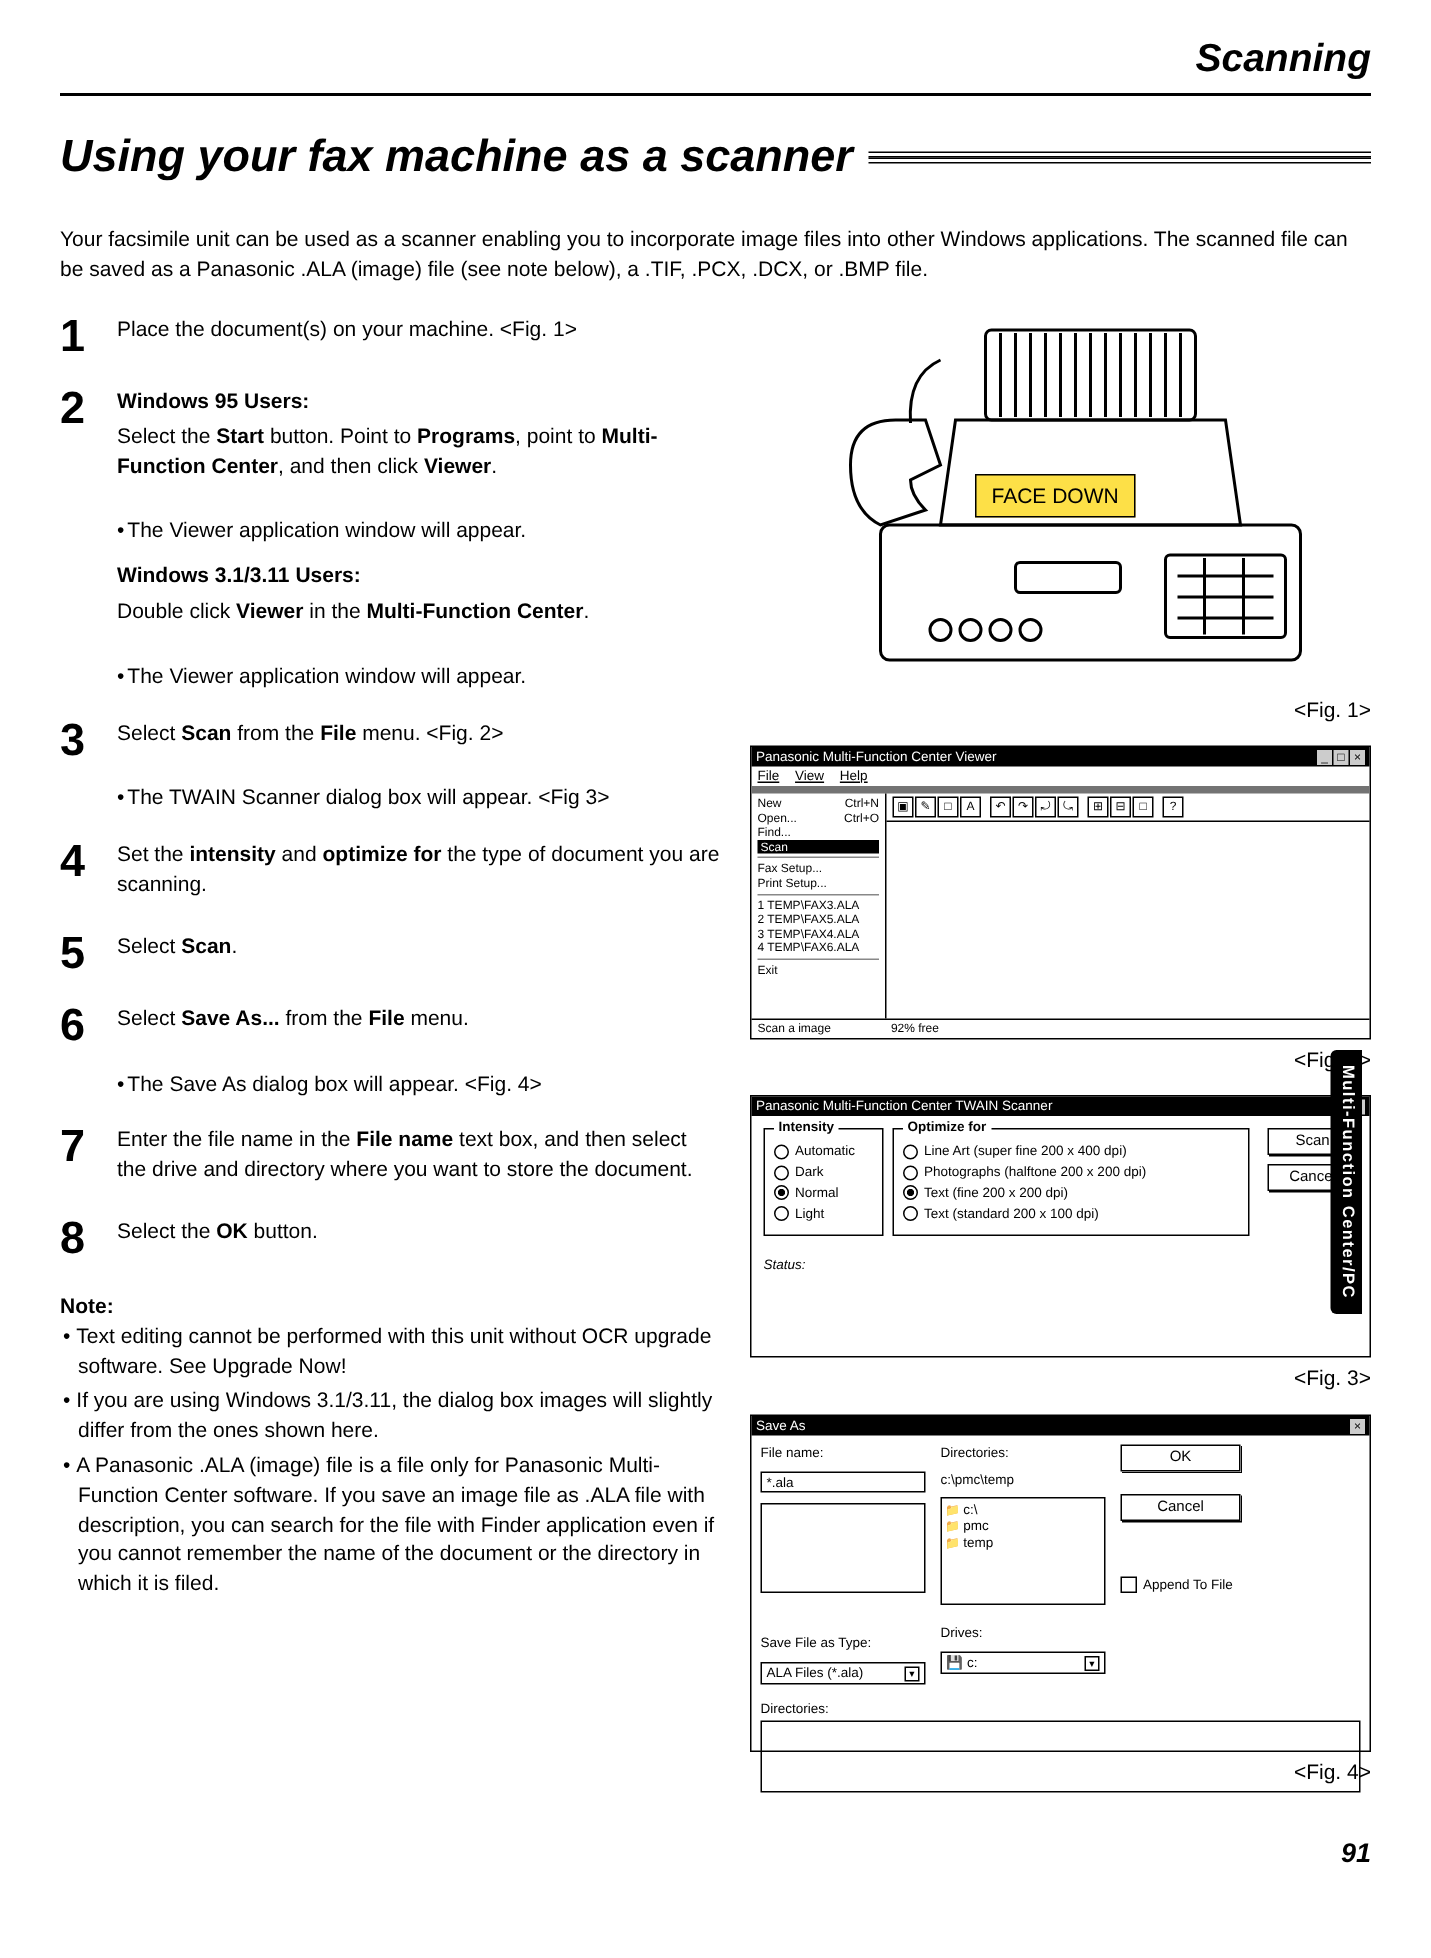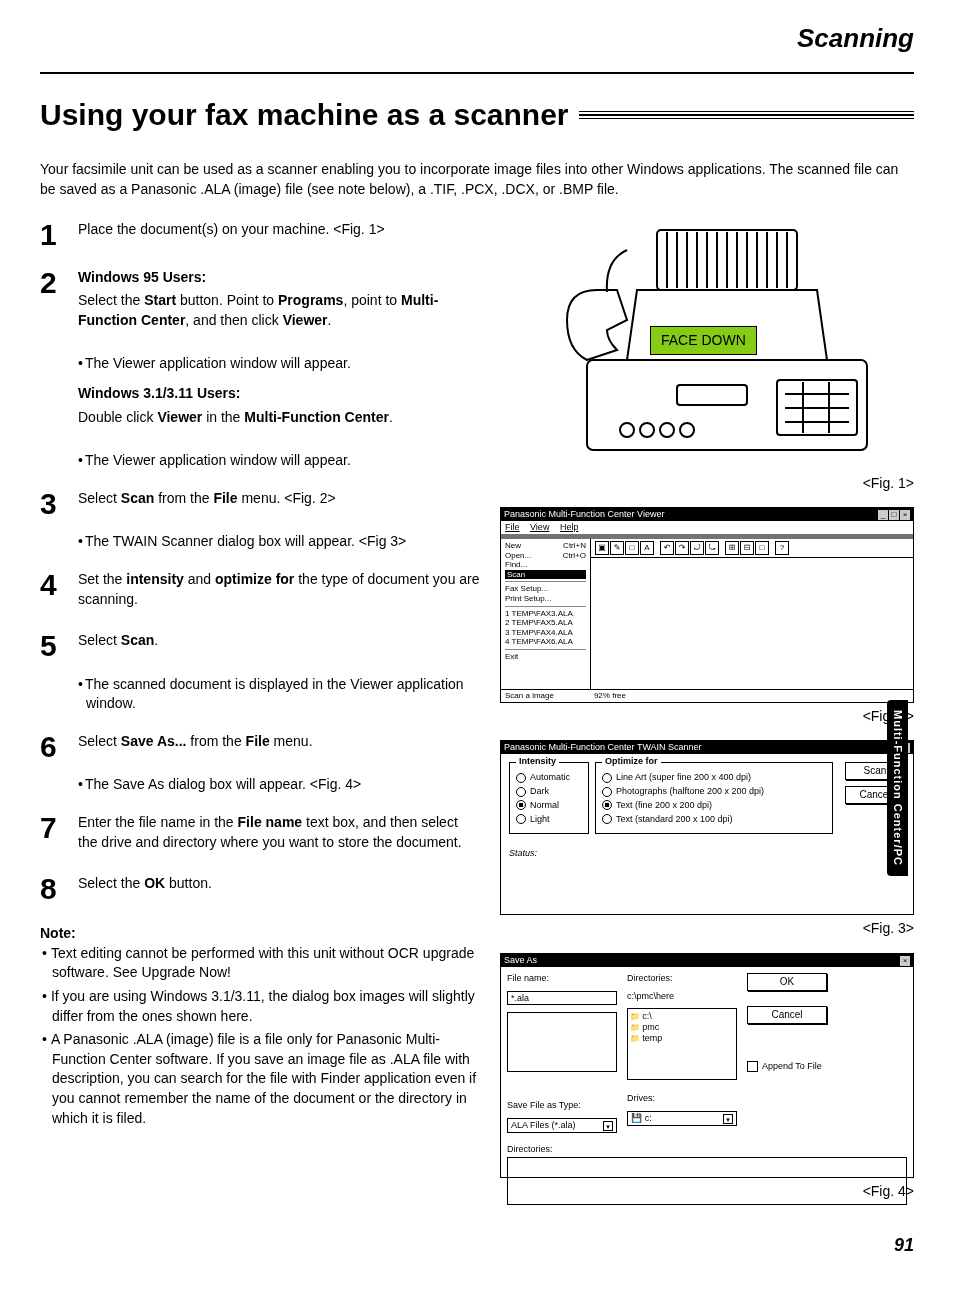"Scanning" .section-header { padding-bottom: 16px -> 6px }
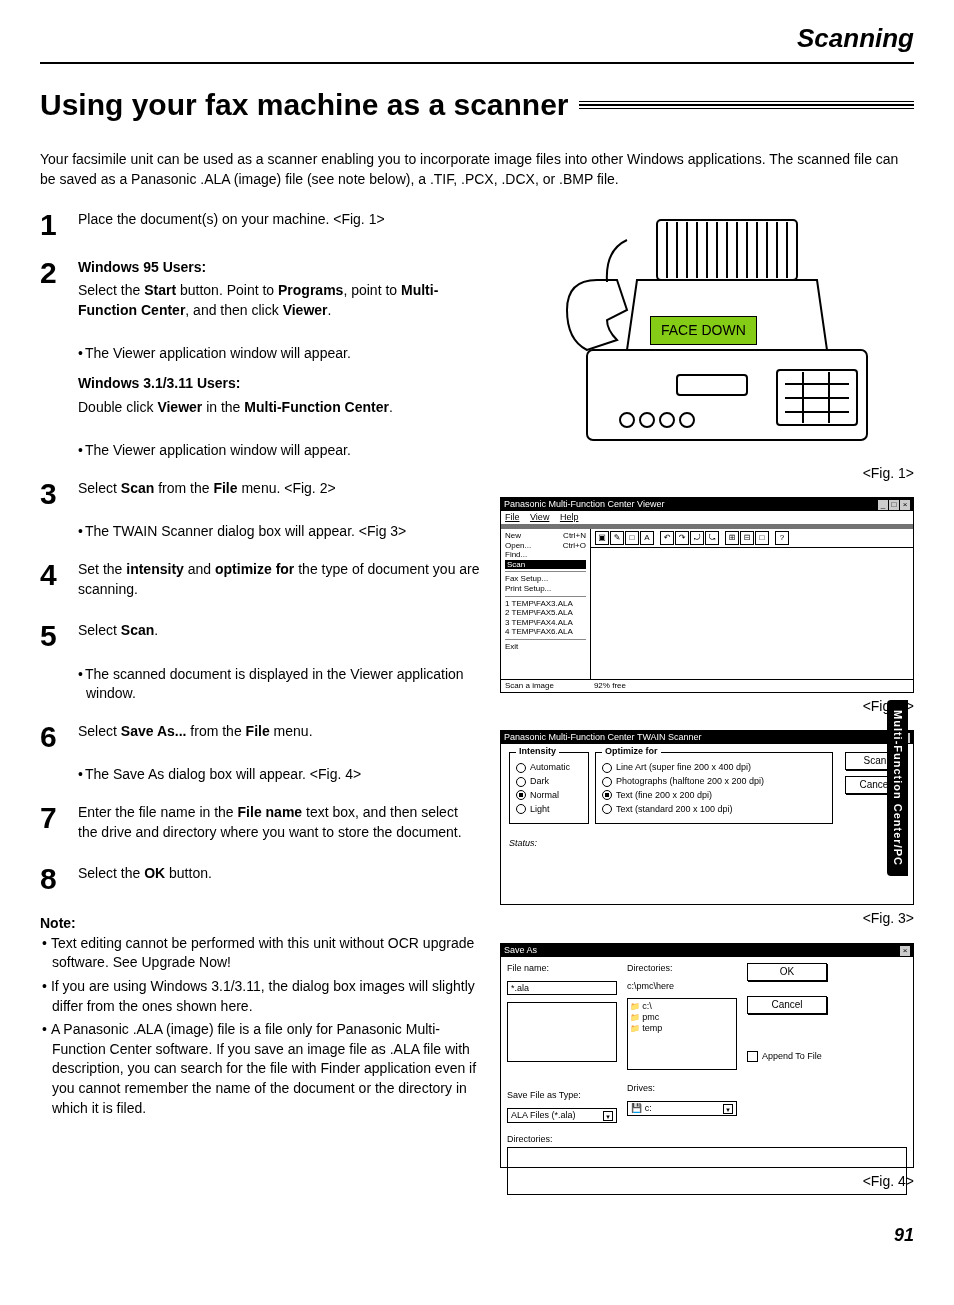"Using your fax machine as" .page-title { font-style: none -> italic }
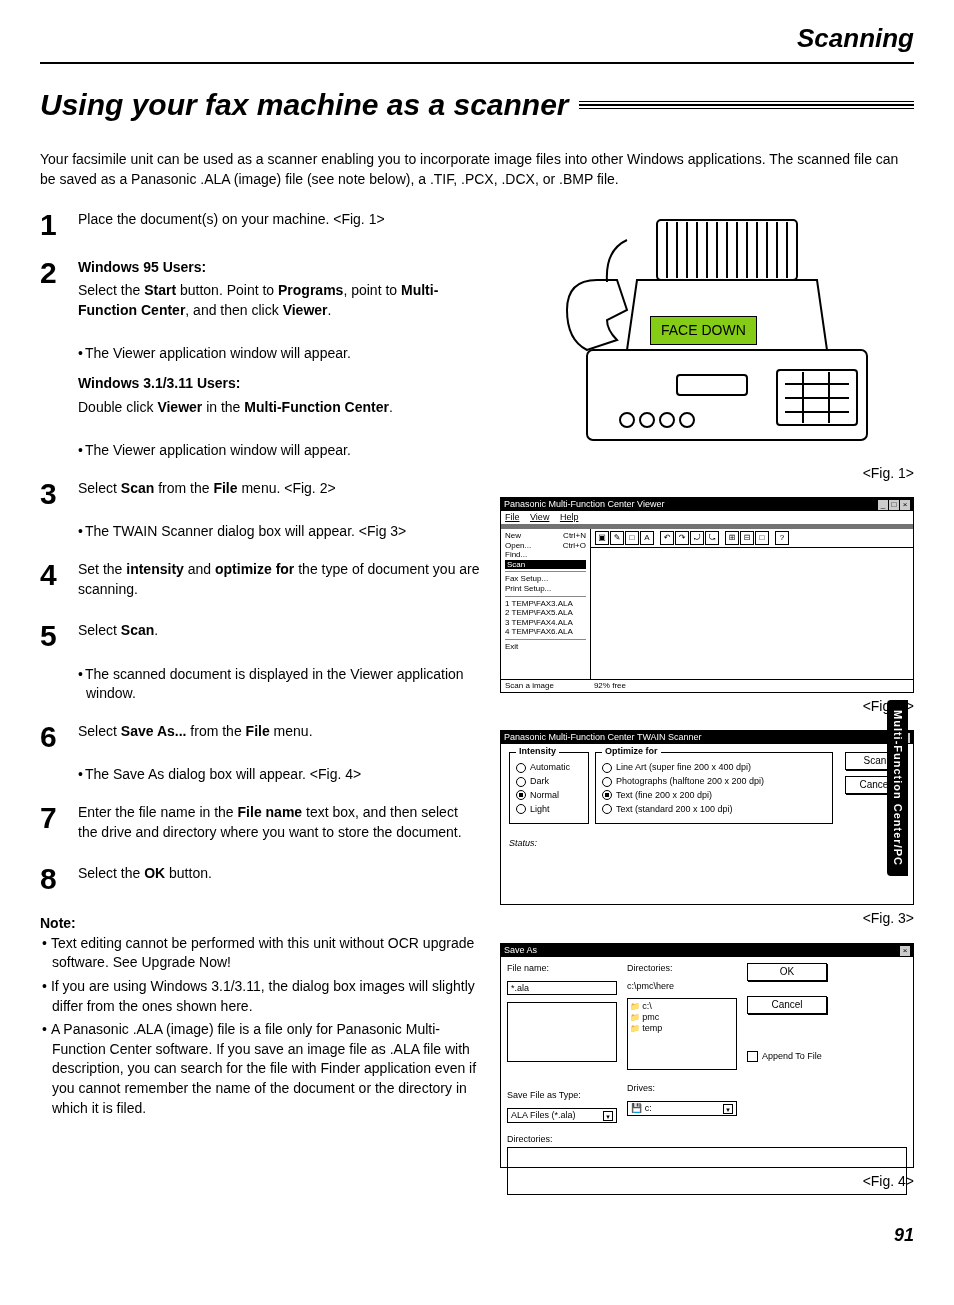"FACE DOWN" .face-down { background: #84cc16 -> #fde047 }
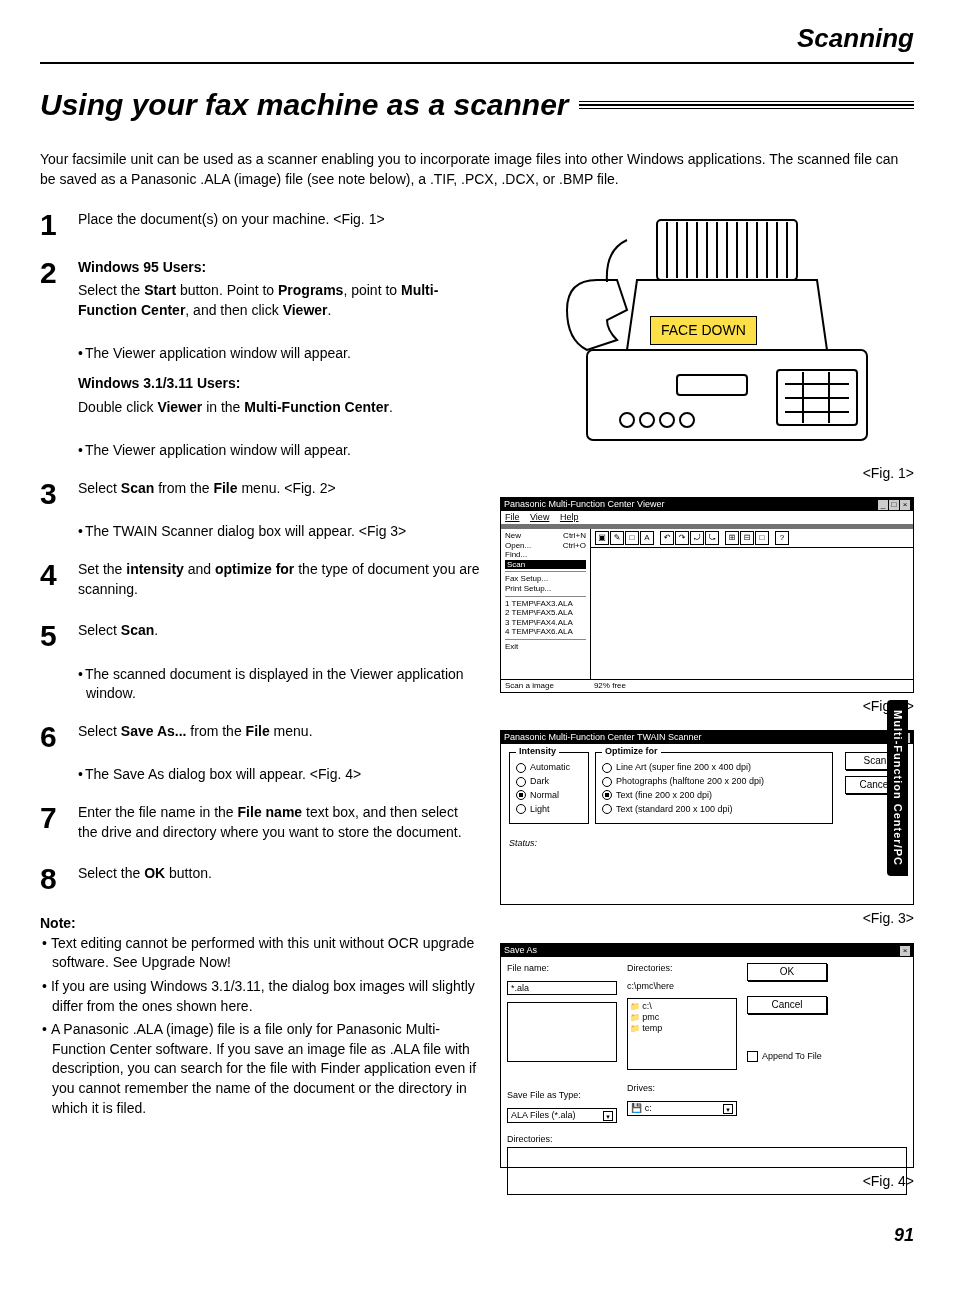"The scanned document is displayed" span.bullet-line { html: <span>The scanned document is displayed in the Viewer application window.</span> -> none }
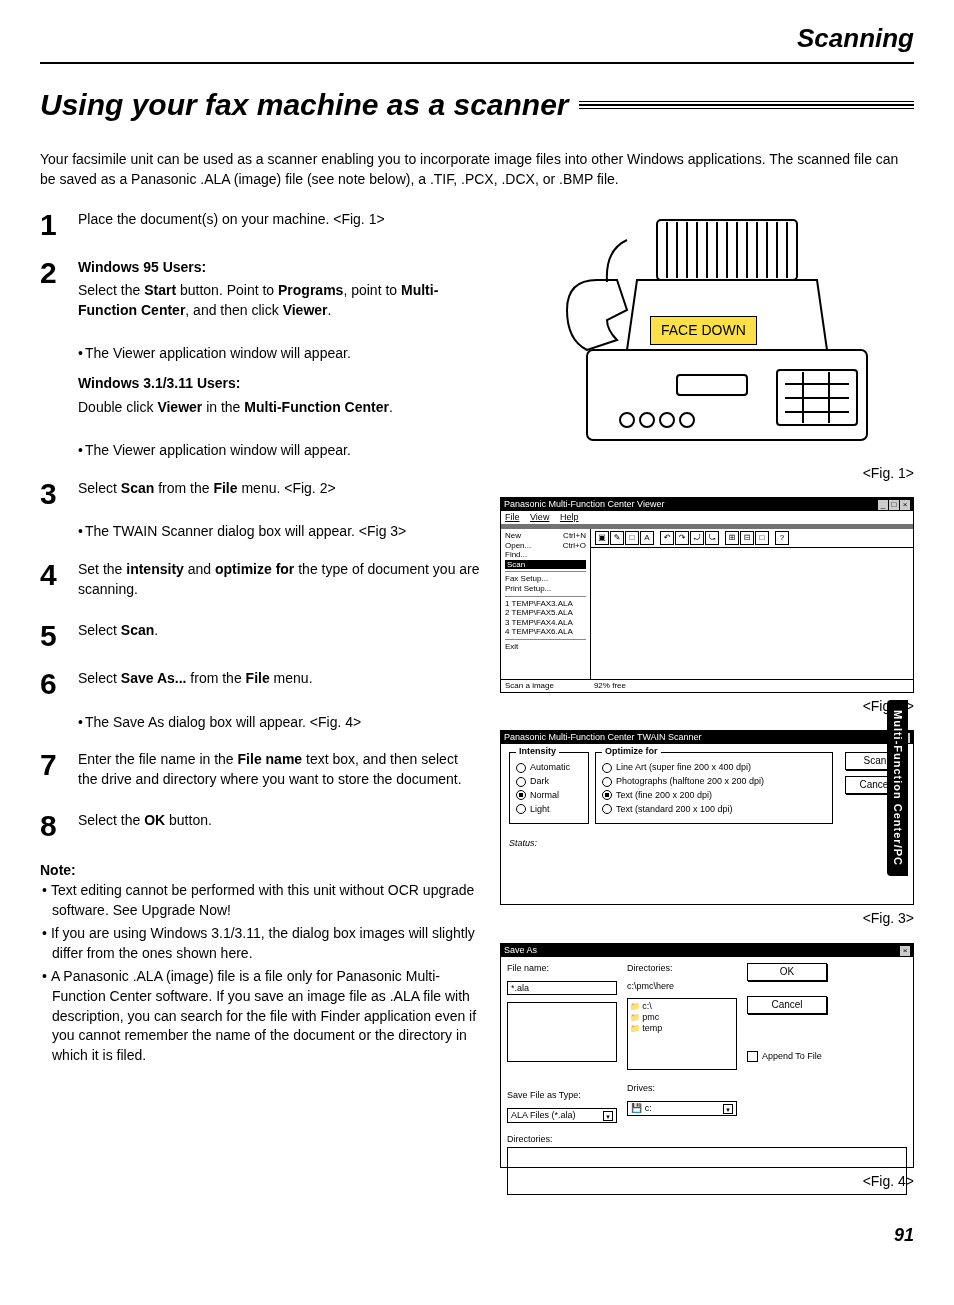"c:\pmc\here" span { text: here -> temp }
